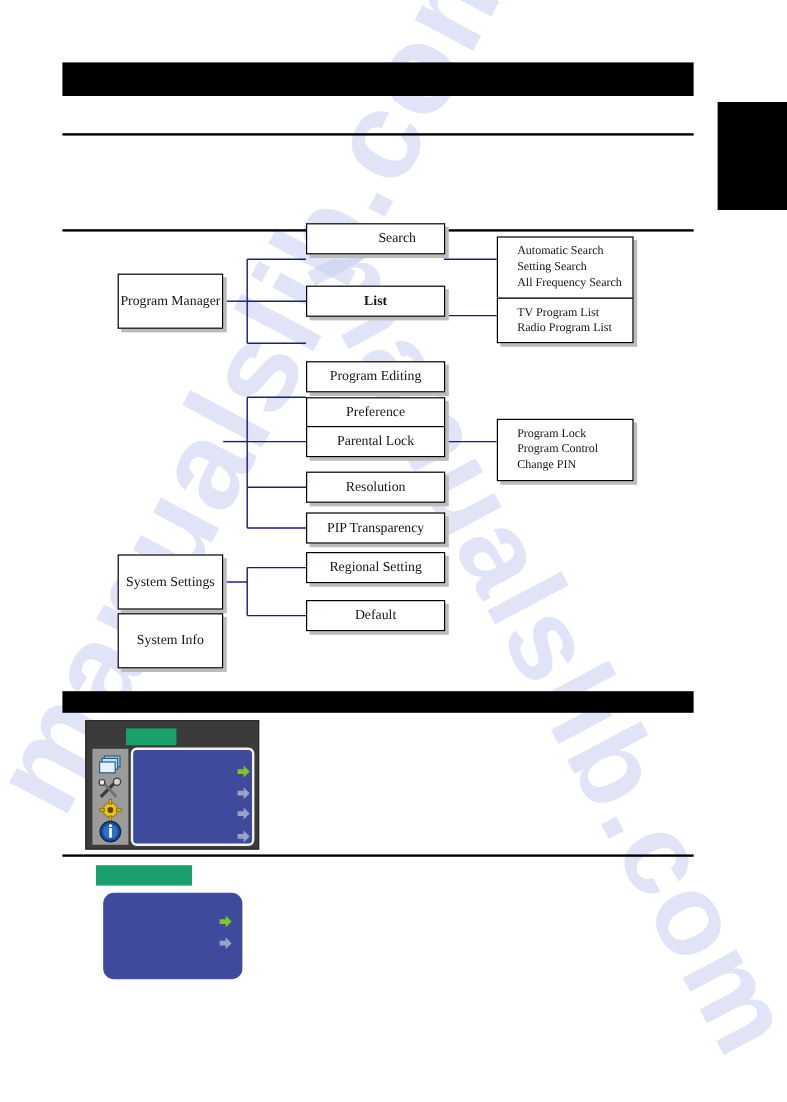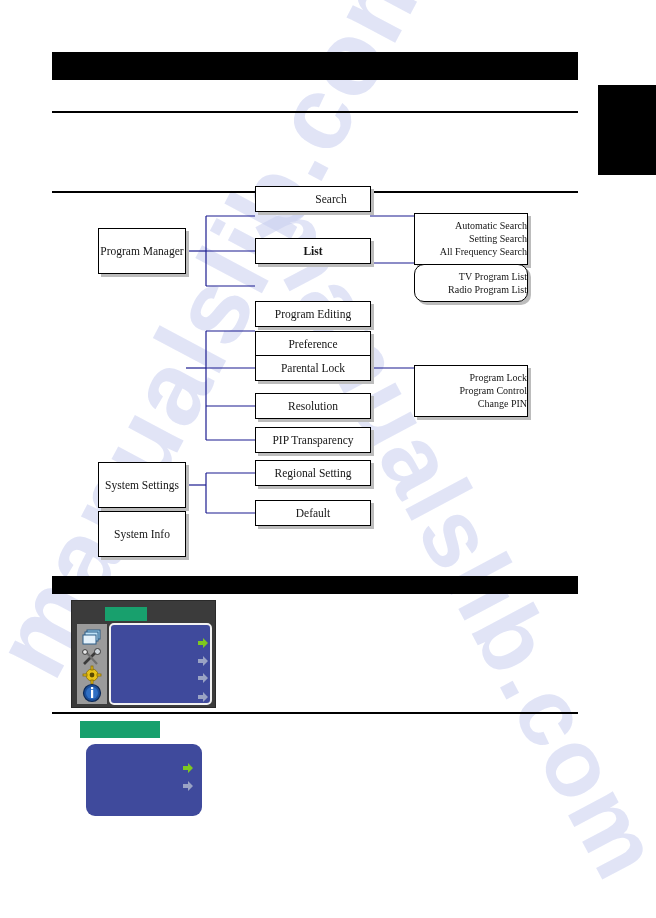"Automatic Search" .node.detail { margin-top: 16px -> none; text-align: right -> left }
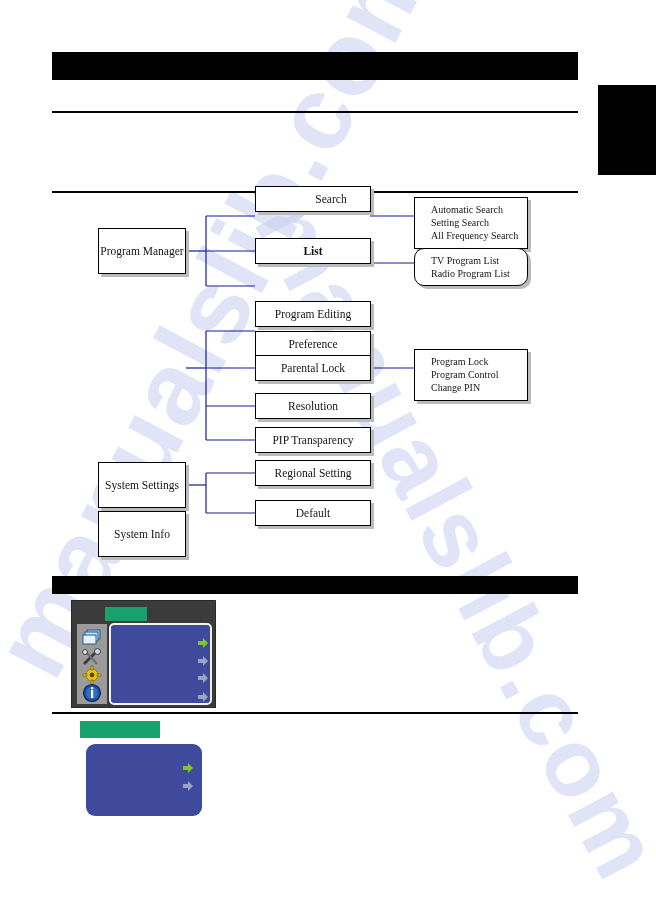"TV Program List" div.node { border-radius: 10px -> none }
